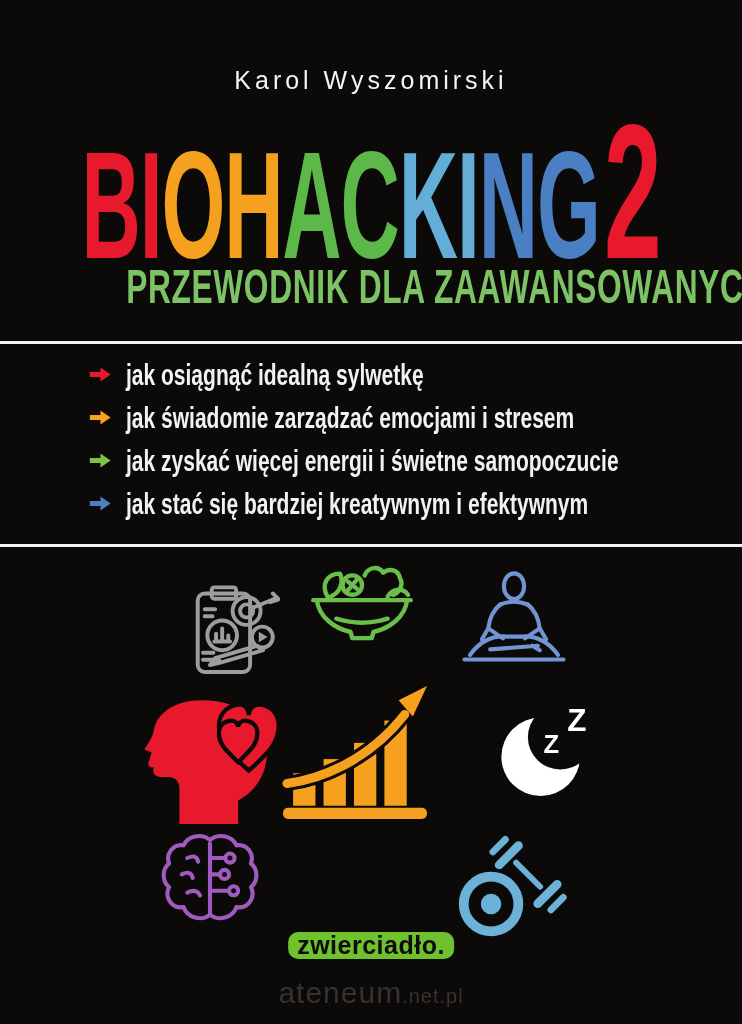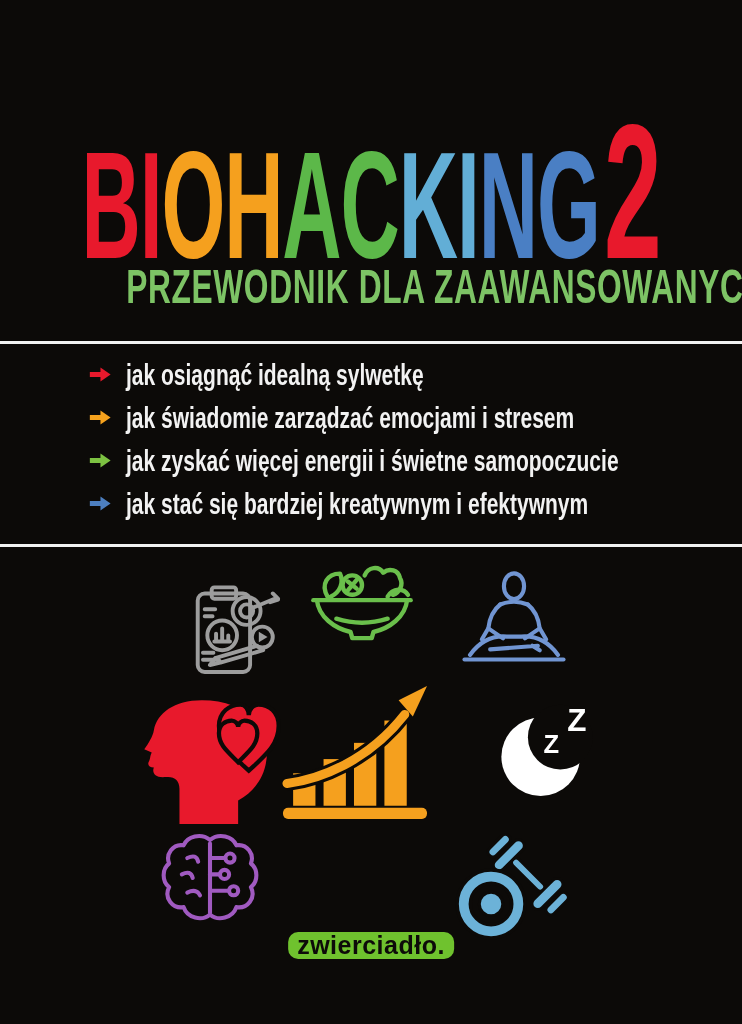"Karol Wyszomirski" div.author { html: none -> <div>Karol Wyszomirski</div> }
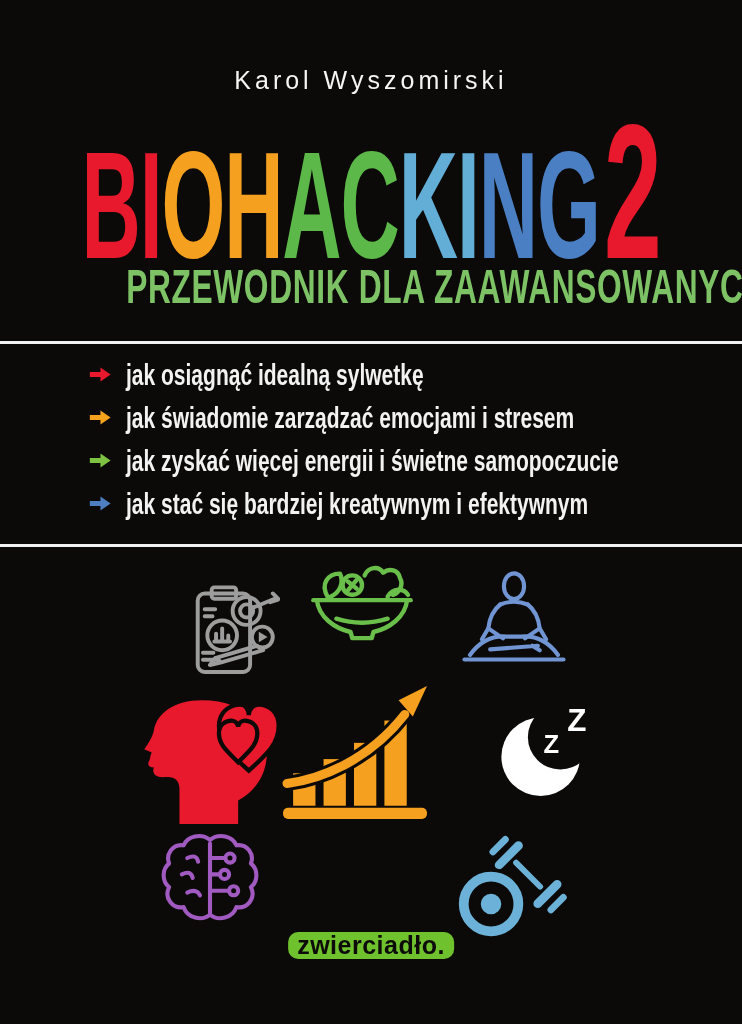"ateneum.net.pl" div.watermark { html: none -> <div> <span>ateneum</span><span>.net.pl</span> </div> }
